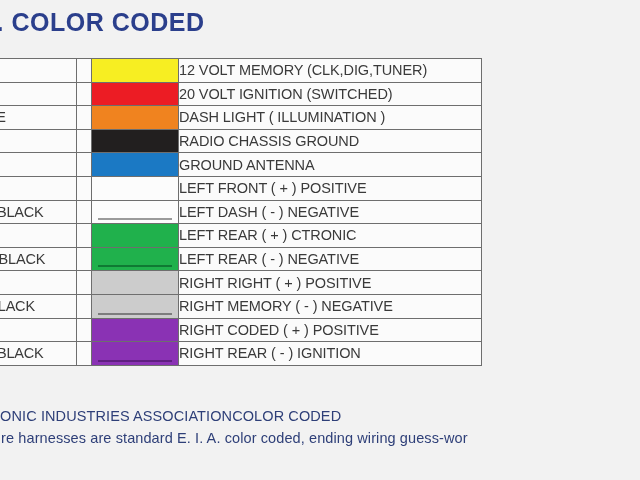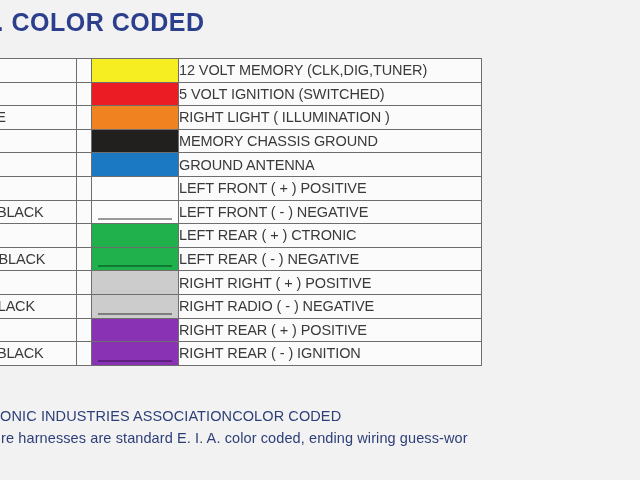"5 VOLT IGNITION (SWITCHED)" td.col-desc { text: 5 -> 20 }
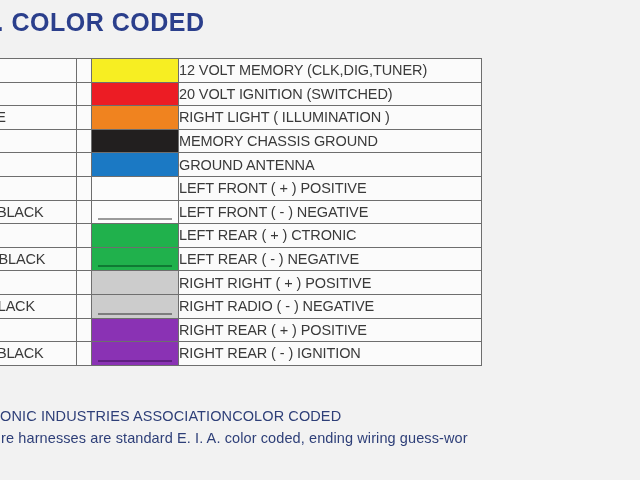"RIGHT LIGHT ( ILLUMINATION )" td.col-desc { text: RIGHT -> DASH }
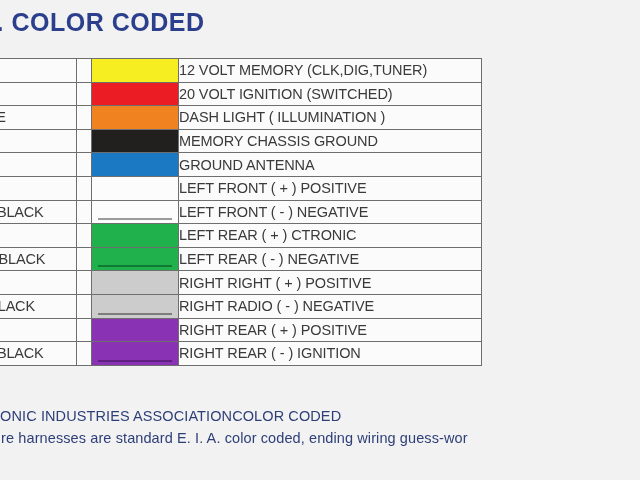"MEMORY CHASSIS GROUND" td.col-desc { text: MEMORY -> RADIO }
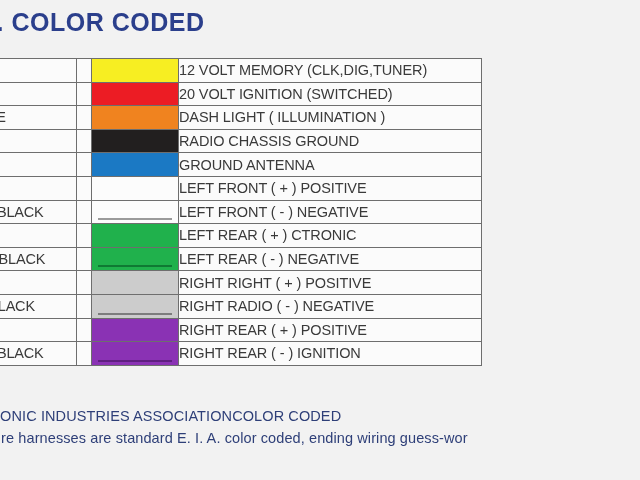"LEFT FRONT ( - )" td.col-desc { text: FRONT -> DASH }
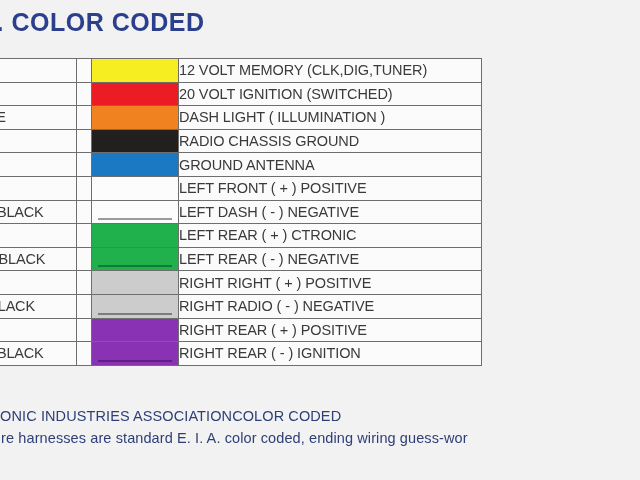"RIGHT RADIO ( - )" td.col-desc { text: RADIO -> MEMORY }
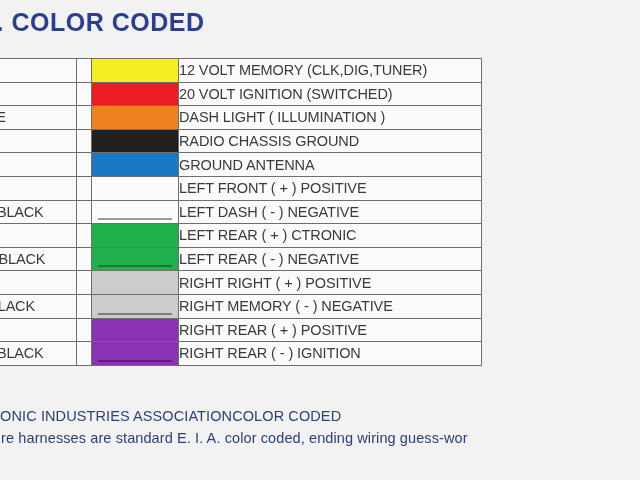"RIGHT REAR ( + )" td.col-desc { text: REAR -> CODED }
